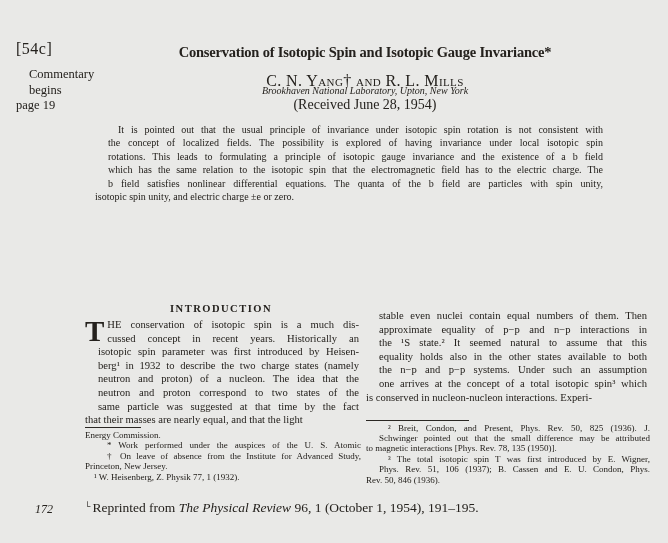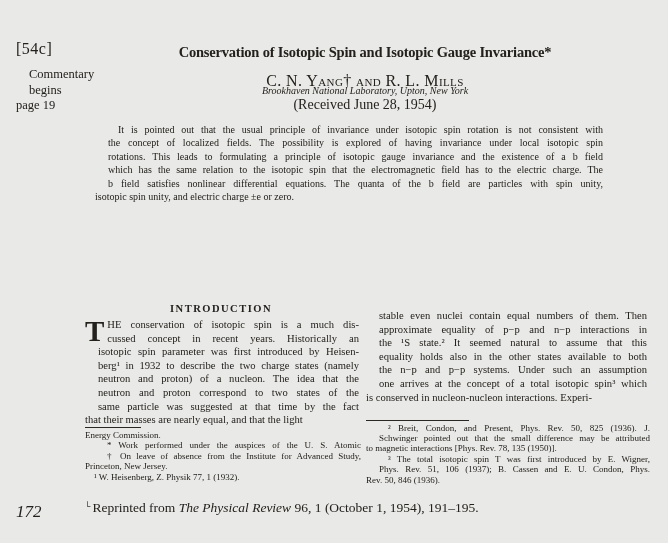"172" .page-number { font-size: 17px -> 12px; left: 16px -> 35px }
